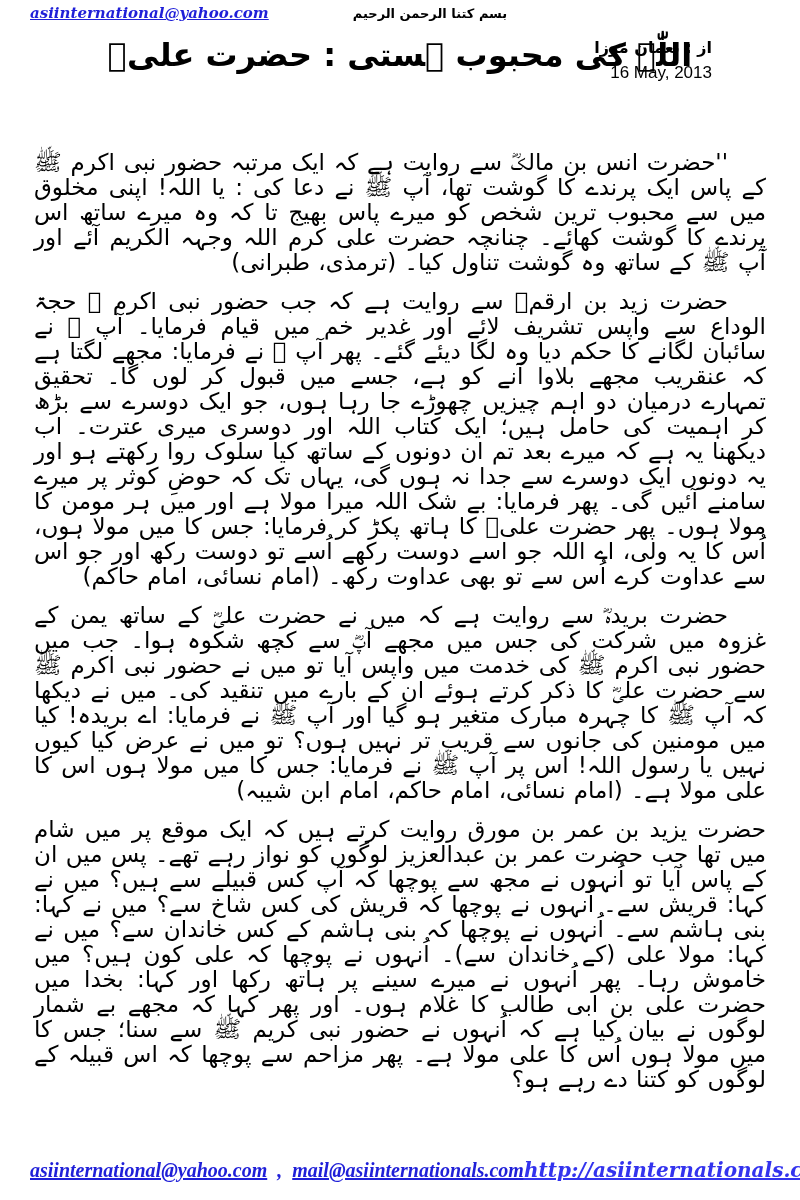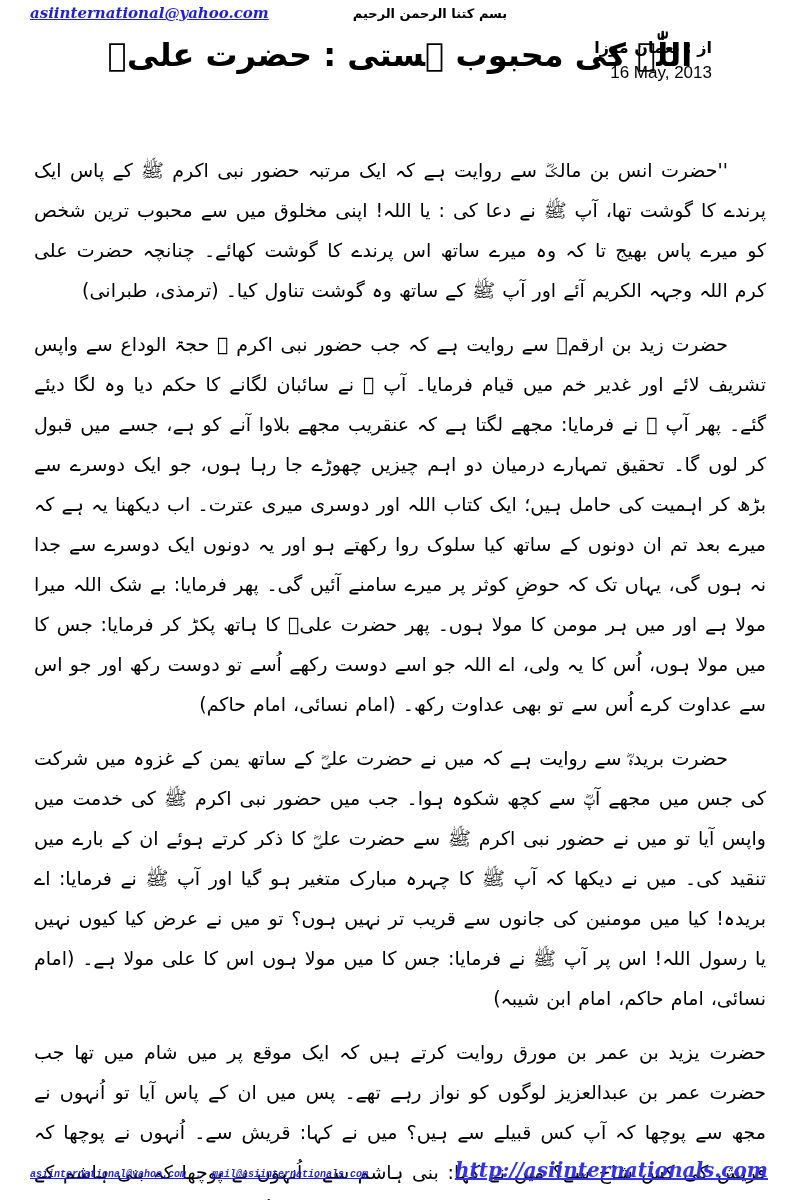"''حضرت انس بن مالکؓ سے" .para { font-size: 19px -> 23px; line-height: 40px -> 25px }
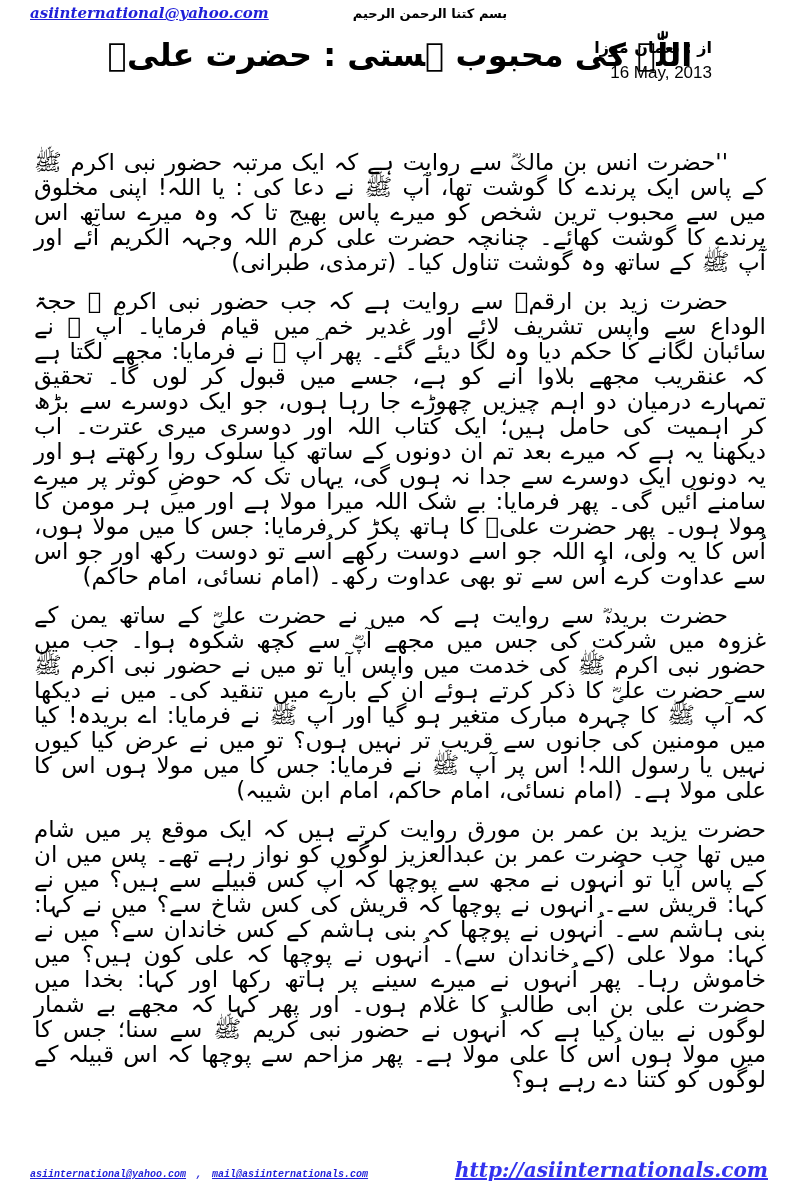"asiinternational@yahoo.com ," .footer-left { font-family: Liberation Mono, monospace -> Liberation Serif, serif; font-size: 10px -> 20px }
